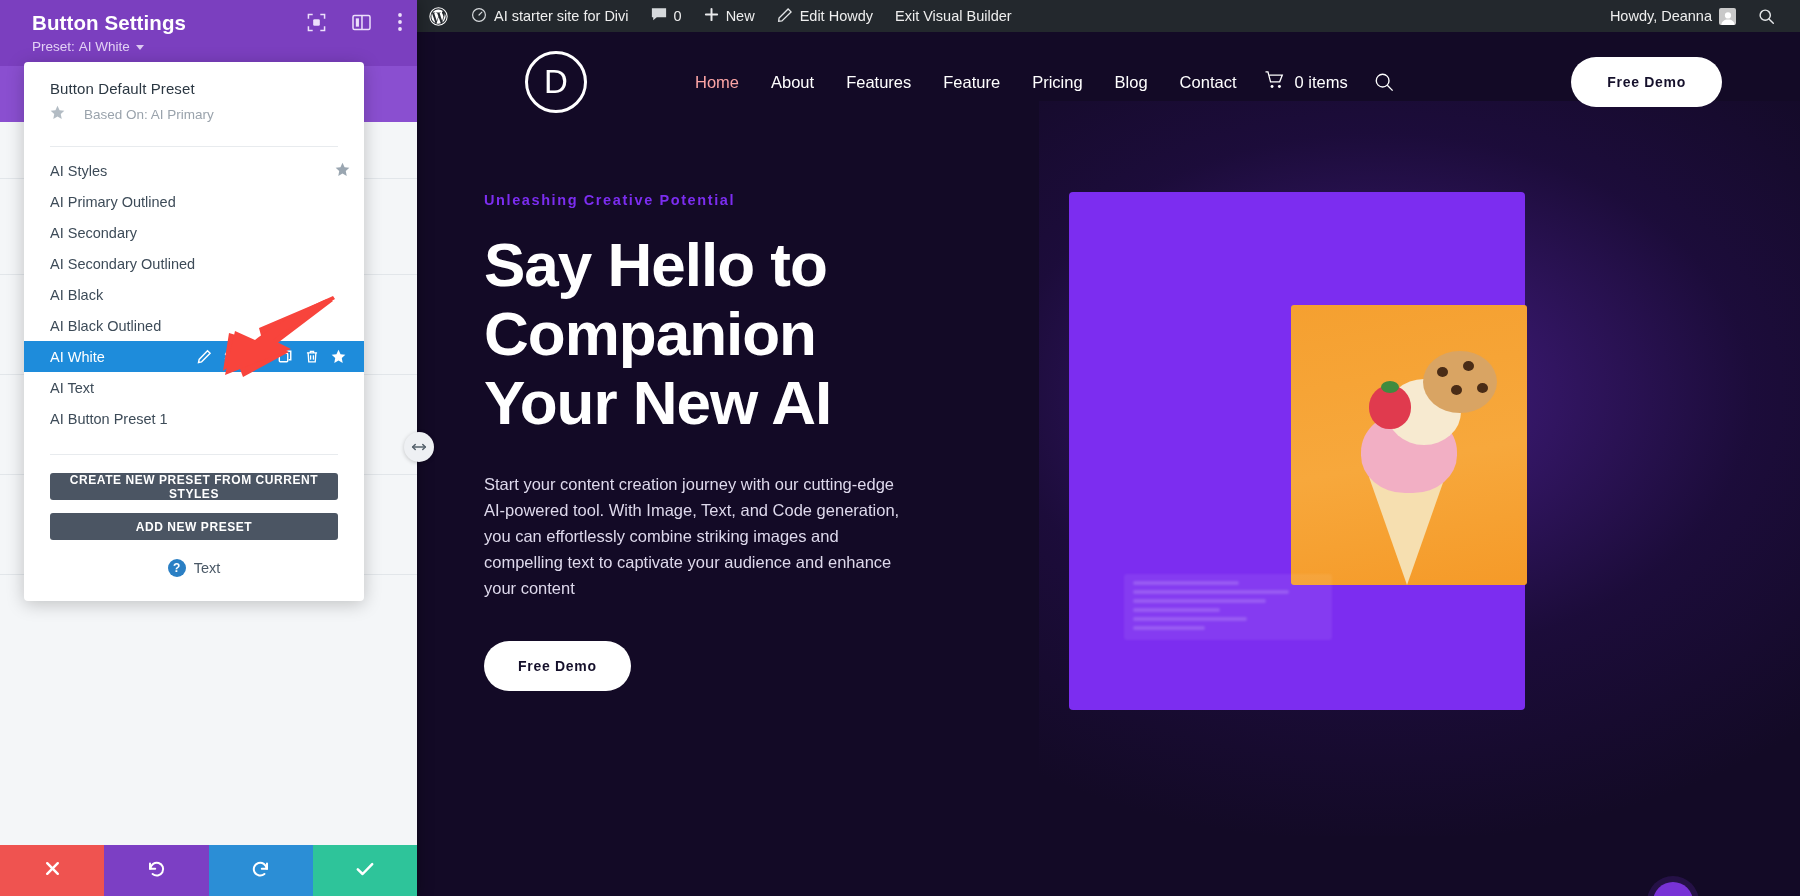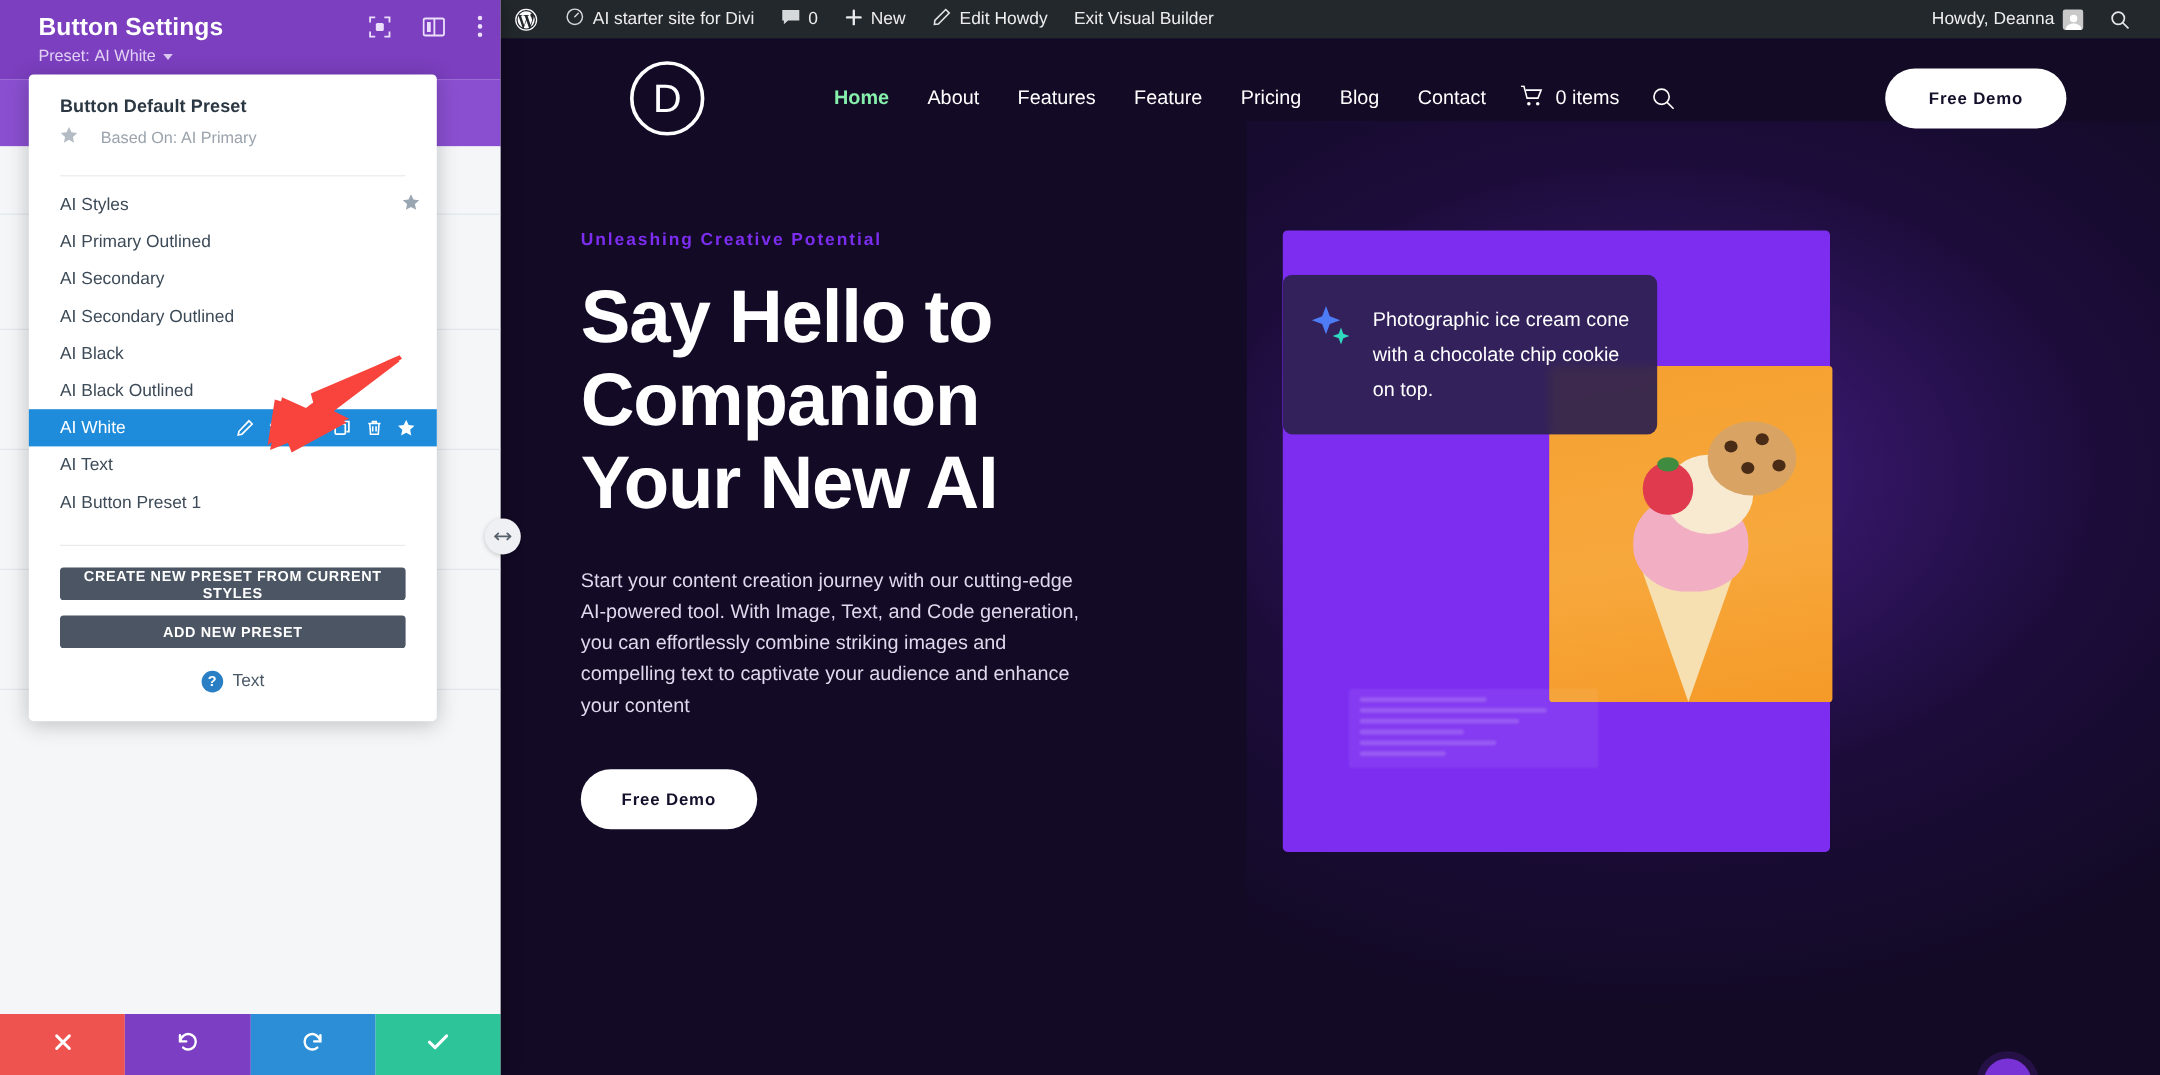"Button Default Preset" .pd-default-title { font-weight: 700 -> 400 }
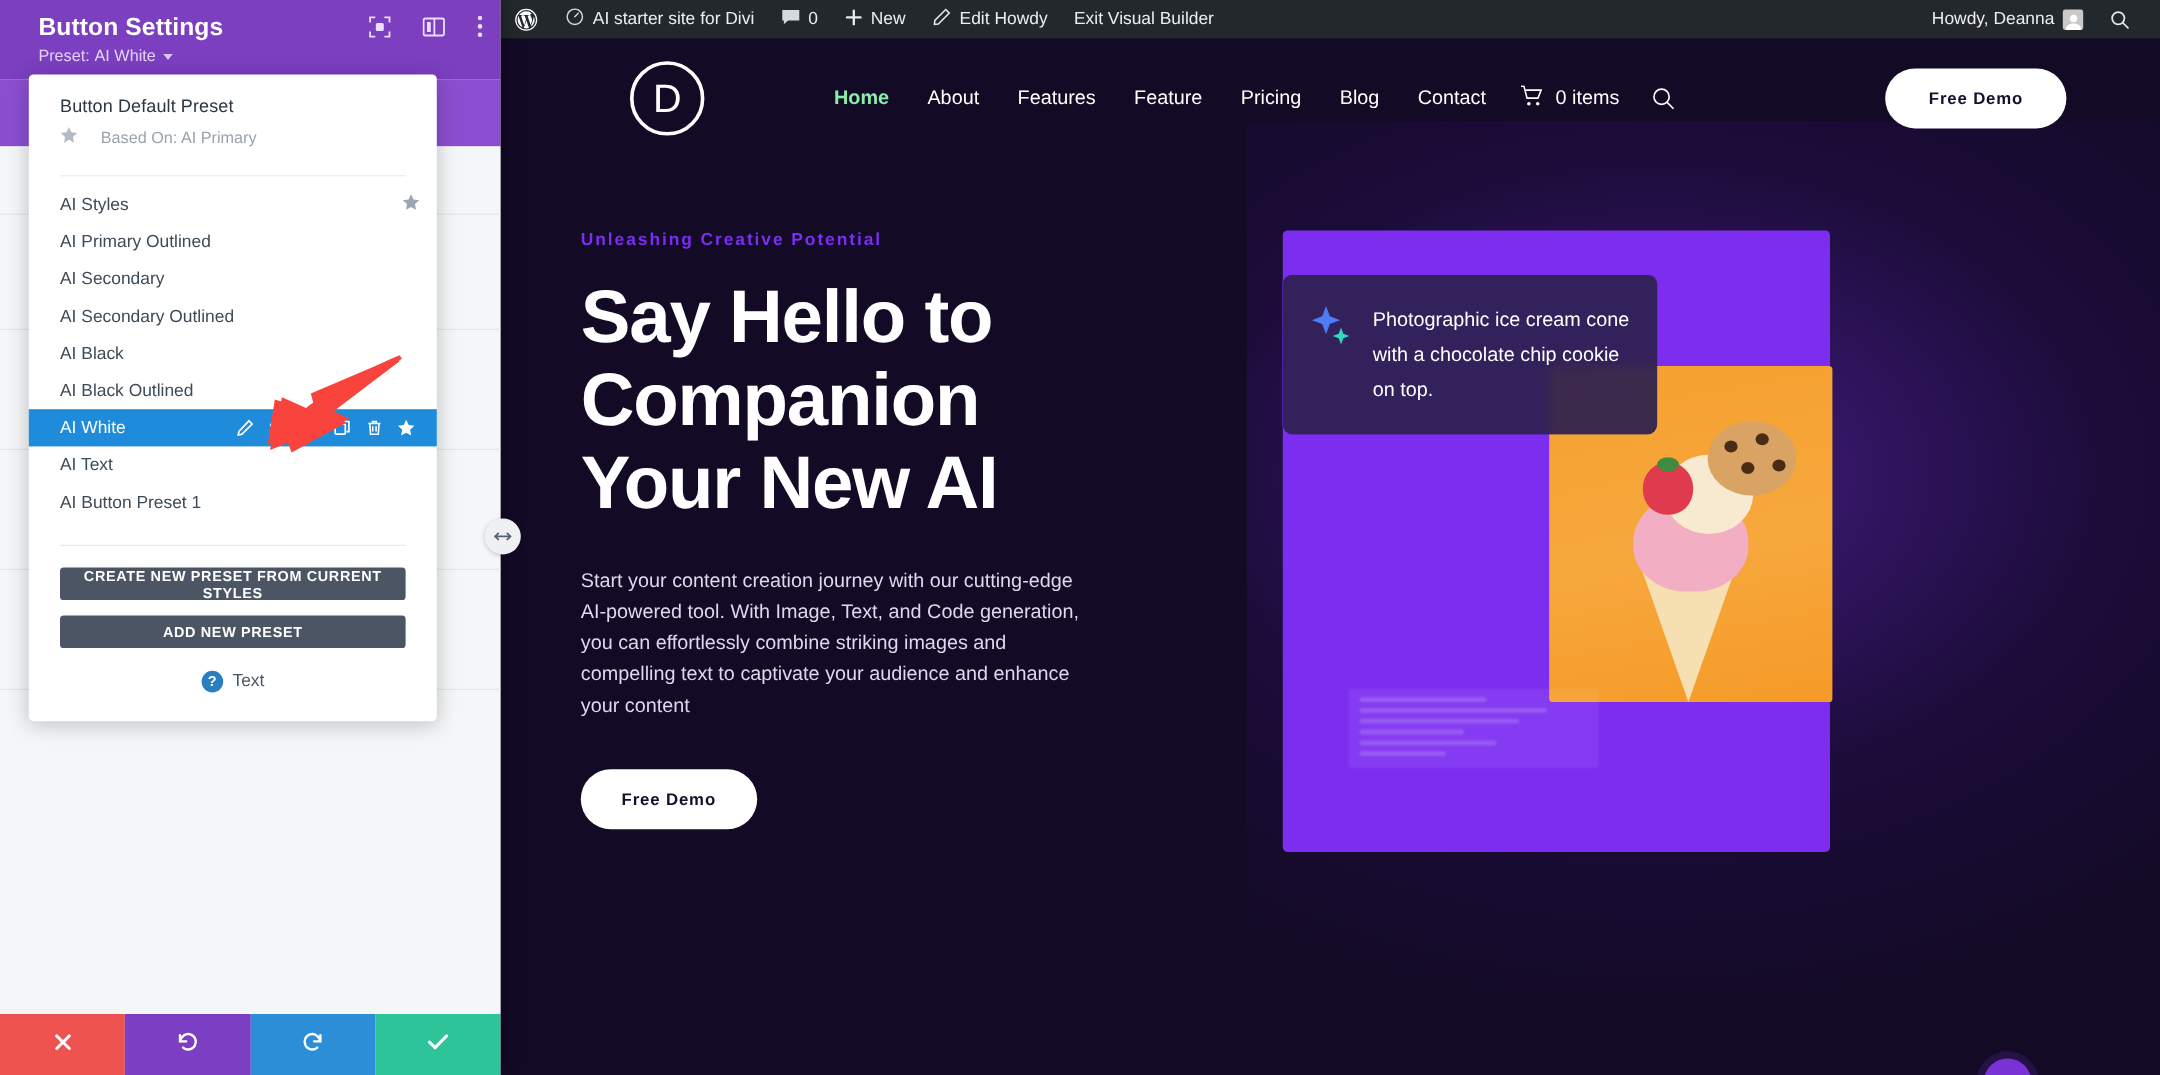"Home" .nav-link.active { color: #86efac -> #fca5a5; font-weight: bold -> none }
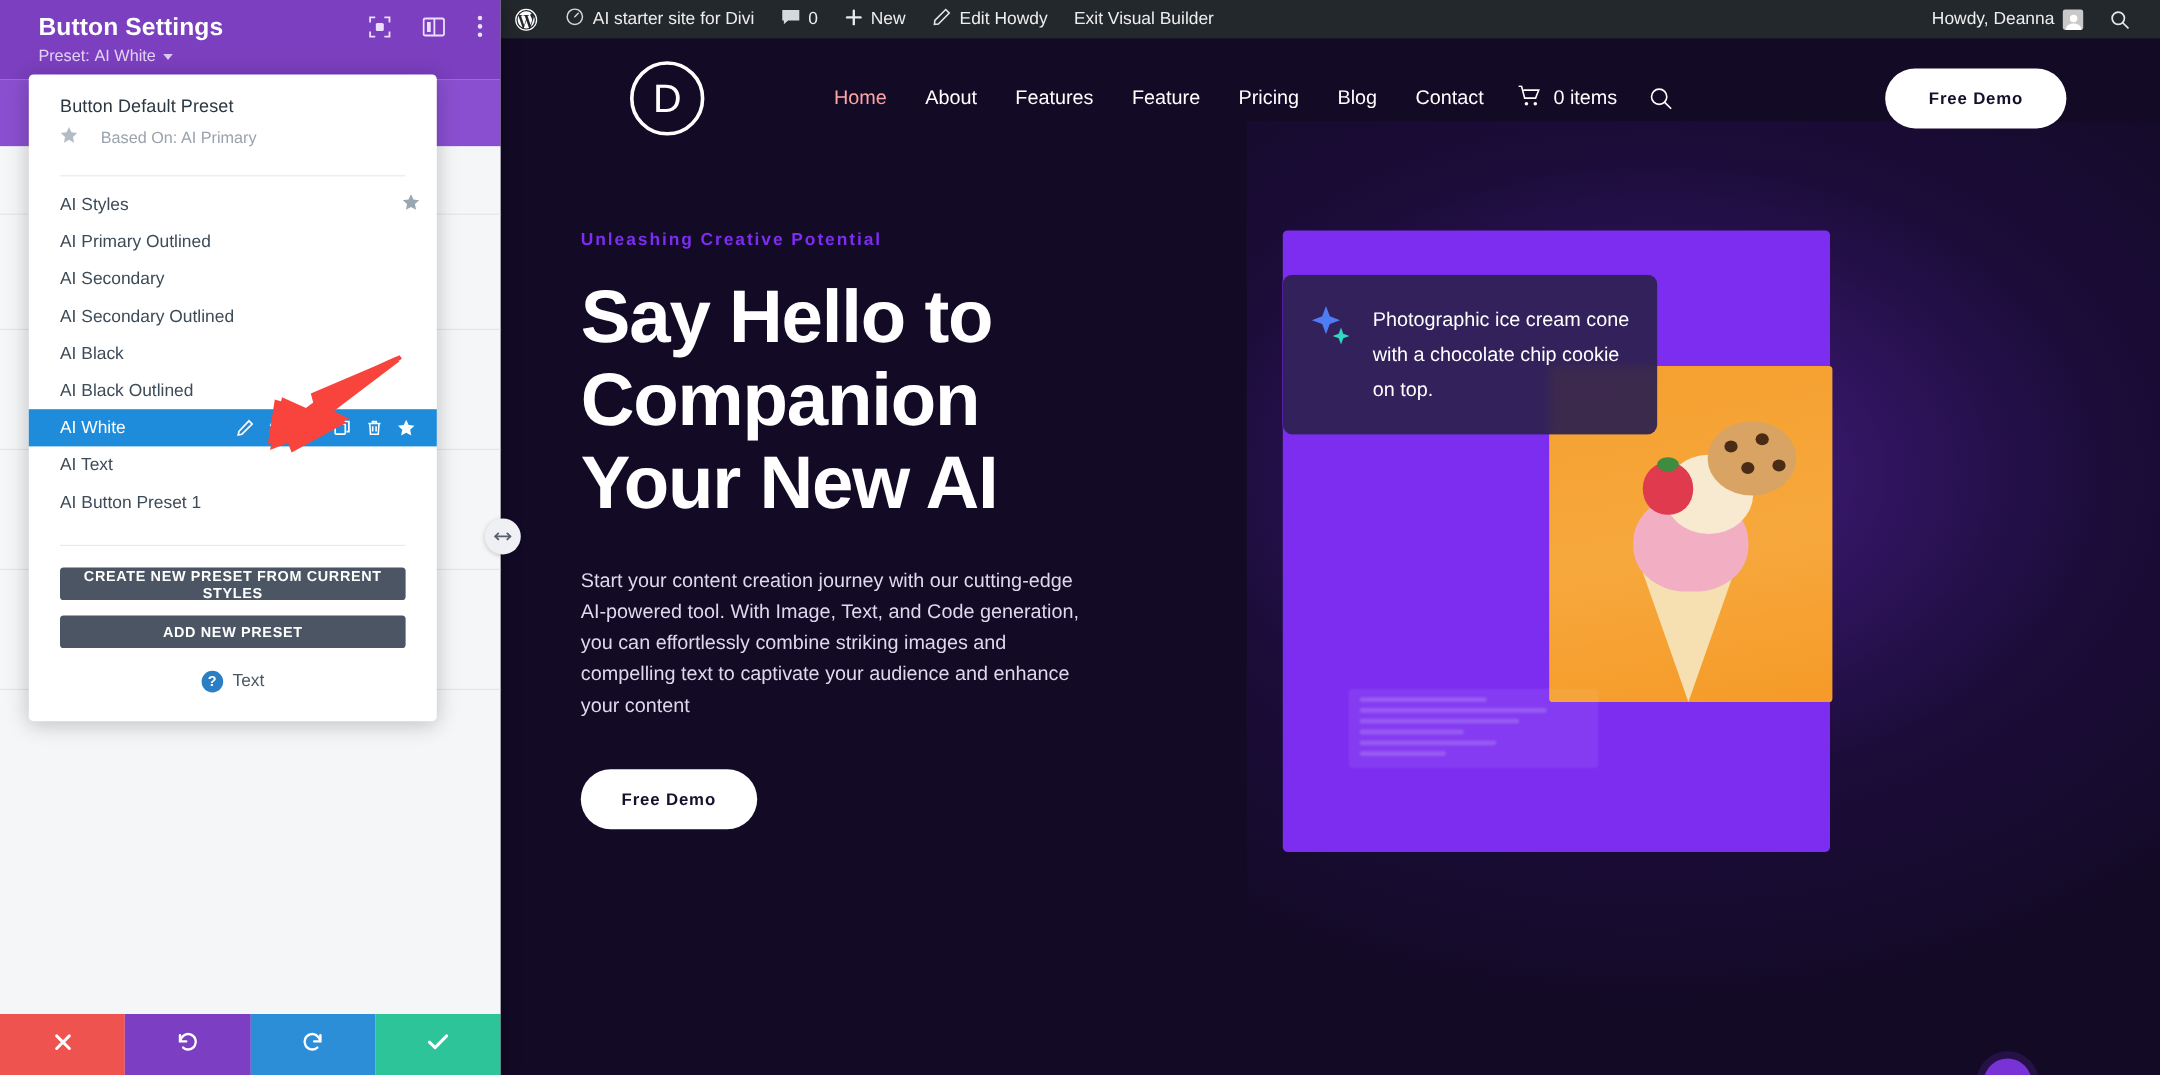"Photographic ice cream cone with" div.chat-bubble { html: <div> <span> <svg> <path></path> <path></path> </svg> </span> <div>Photographic ice cream cone with a chocolate chip cookie on top.</div> </div> -> none }
